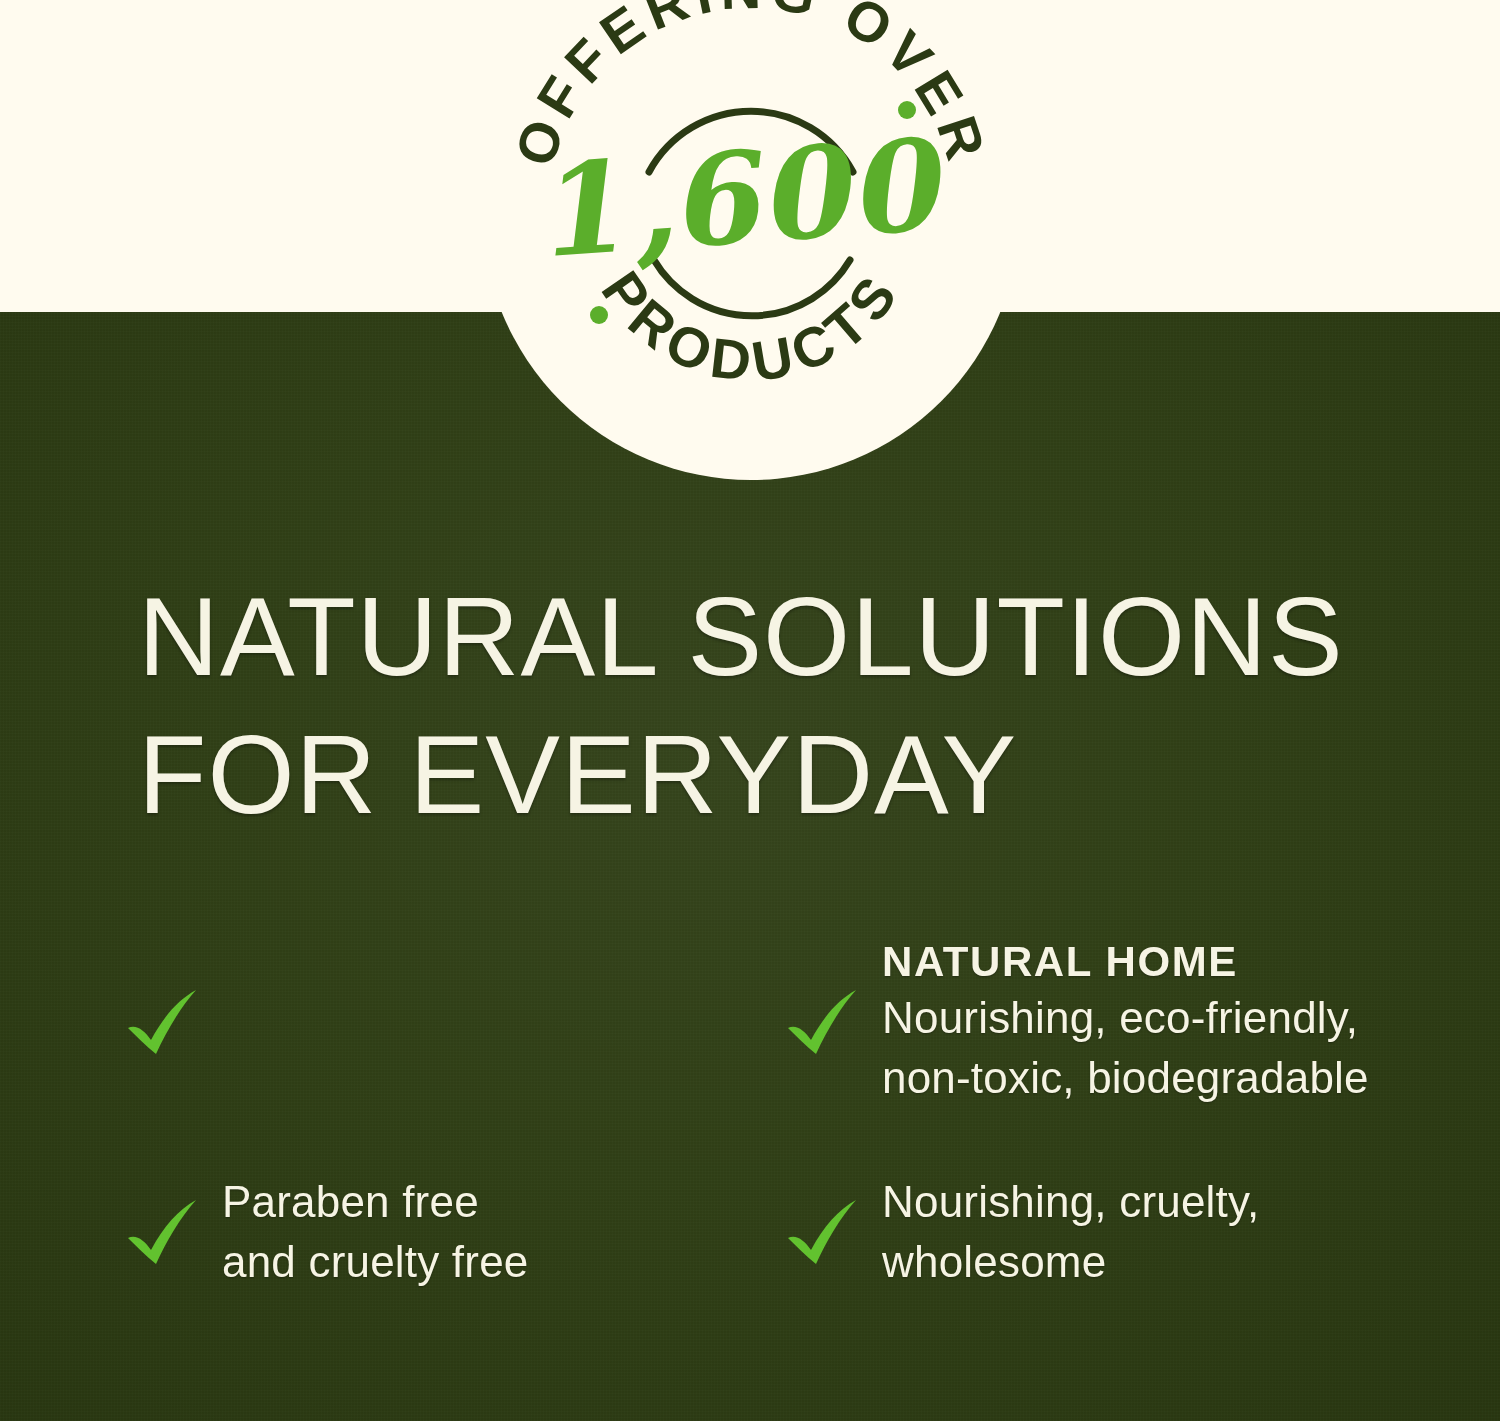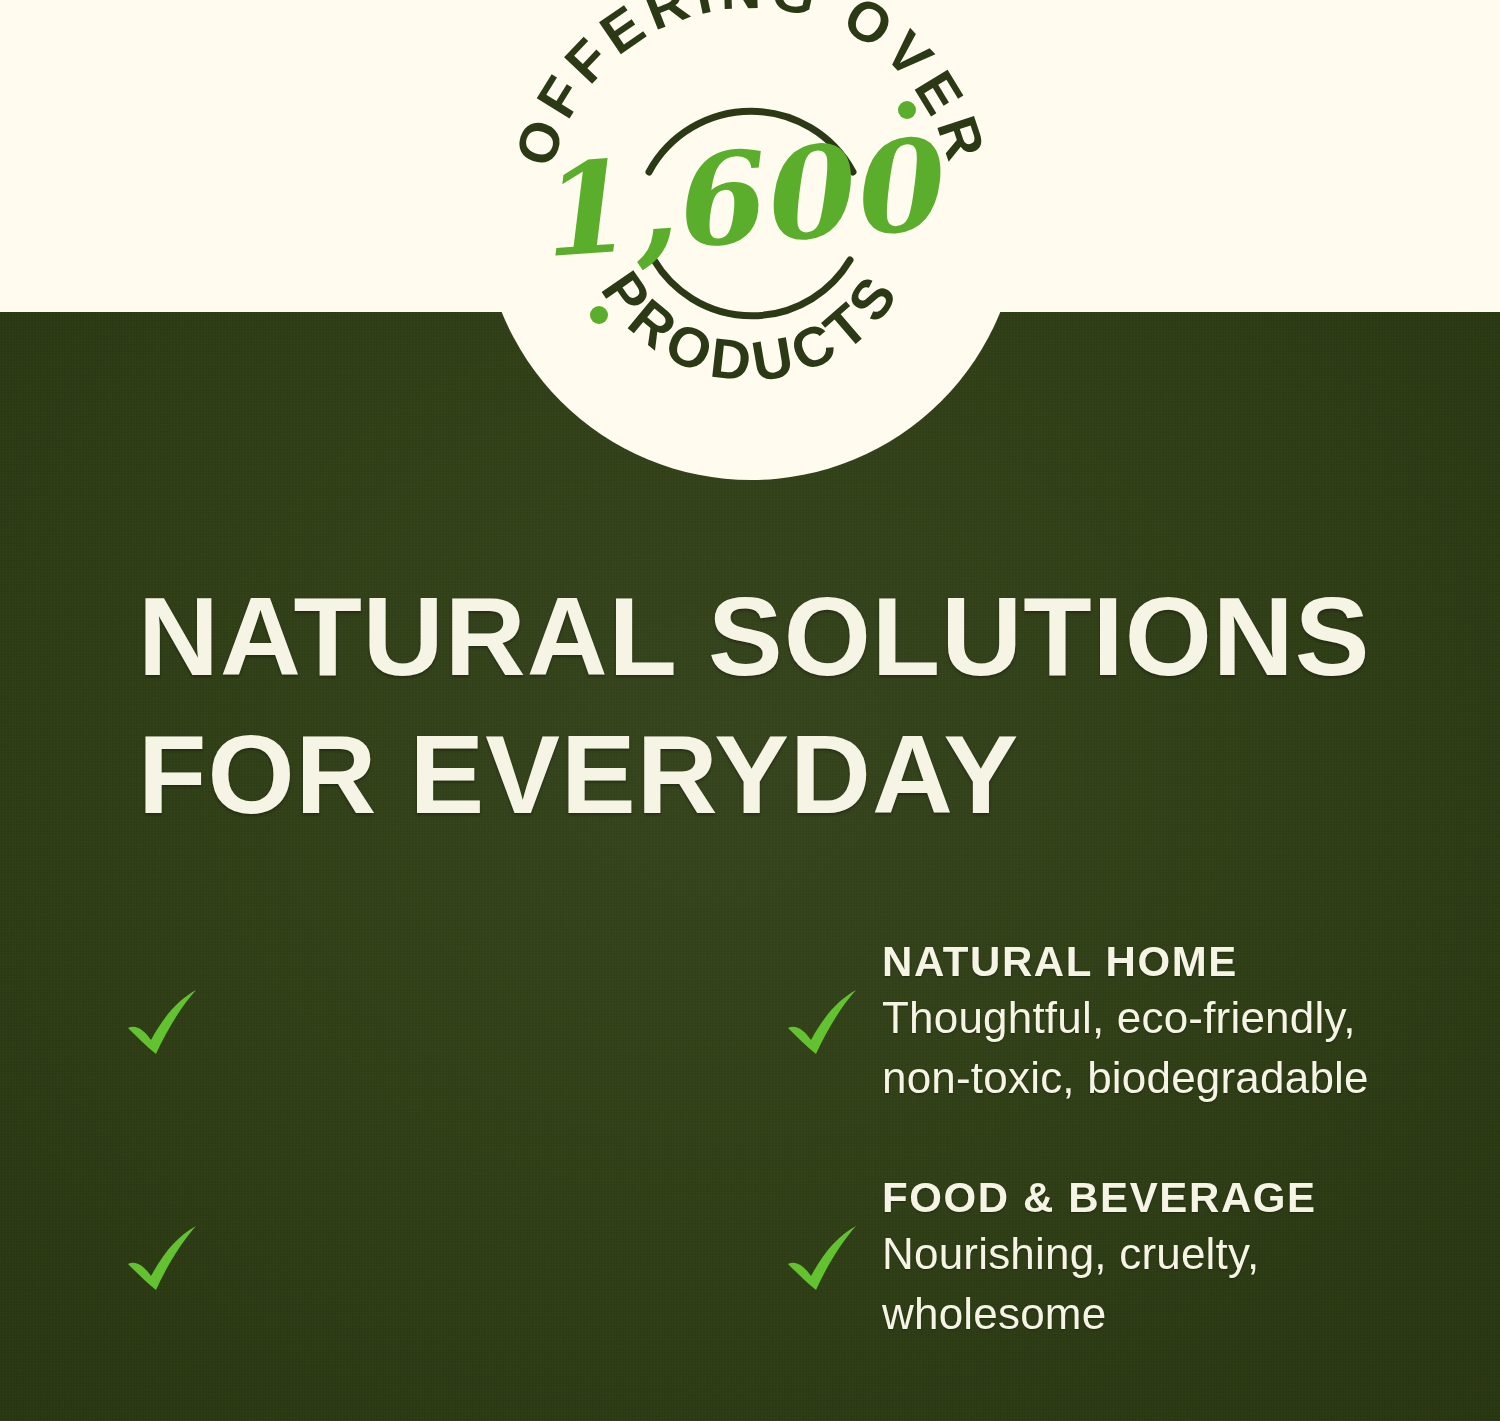"NATURAL SOLUTIONS" .headline { font-weight: 700 -> 400 }
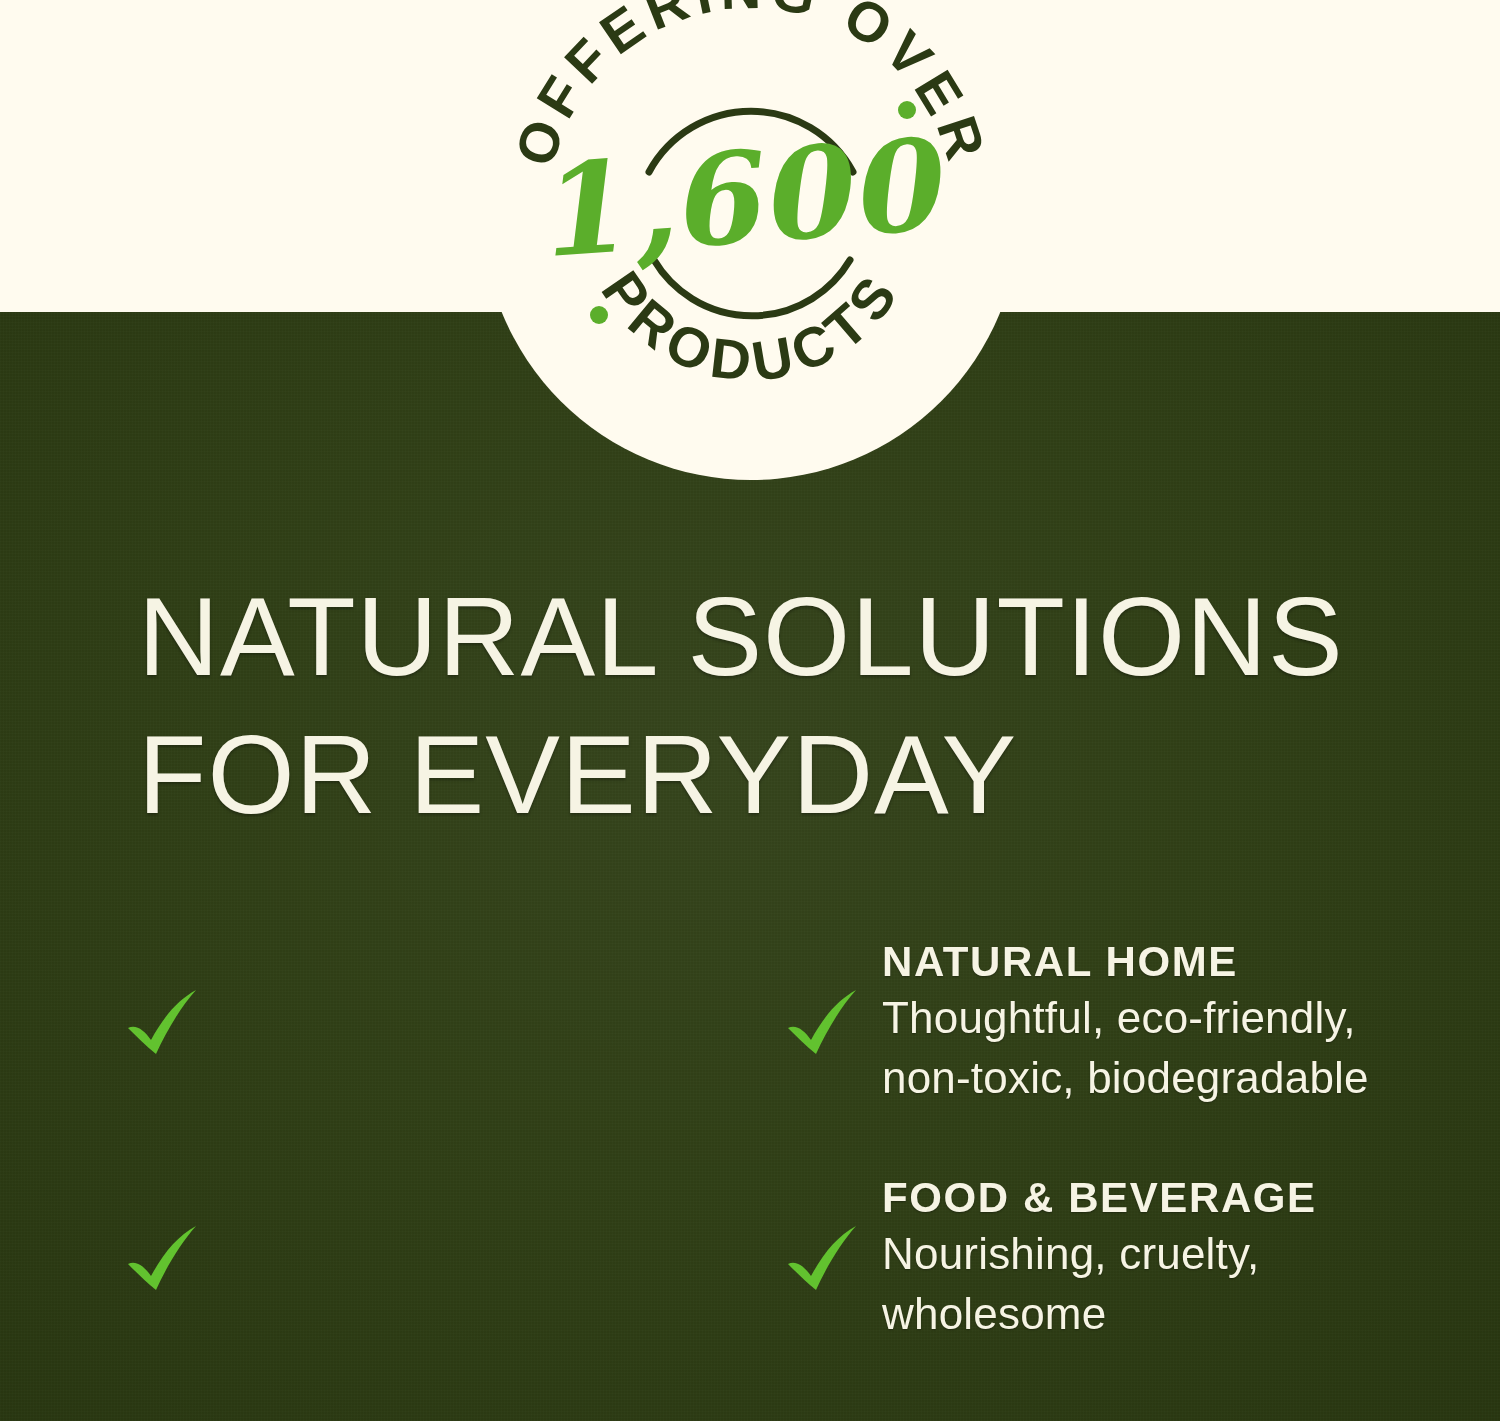"Thoughtful, eco-friendly," div.f-desc { text: Thoughtful -> Nourishing }
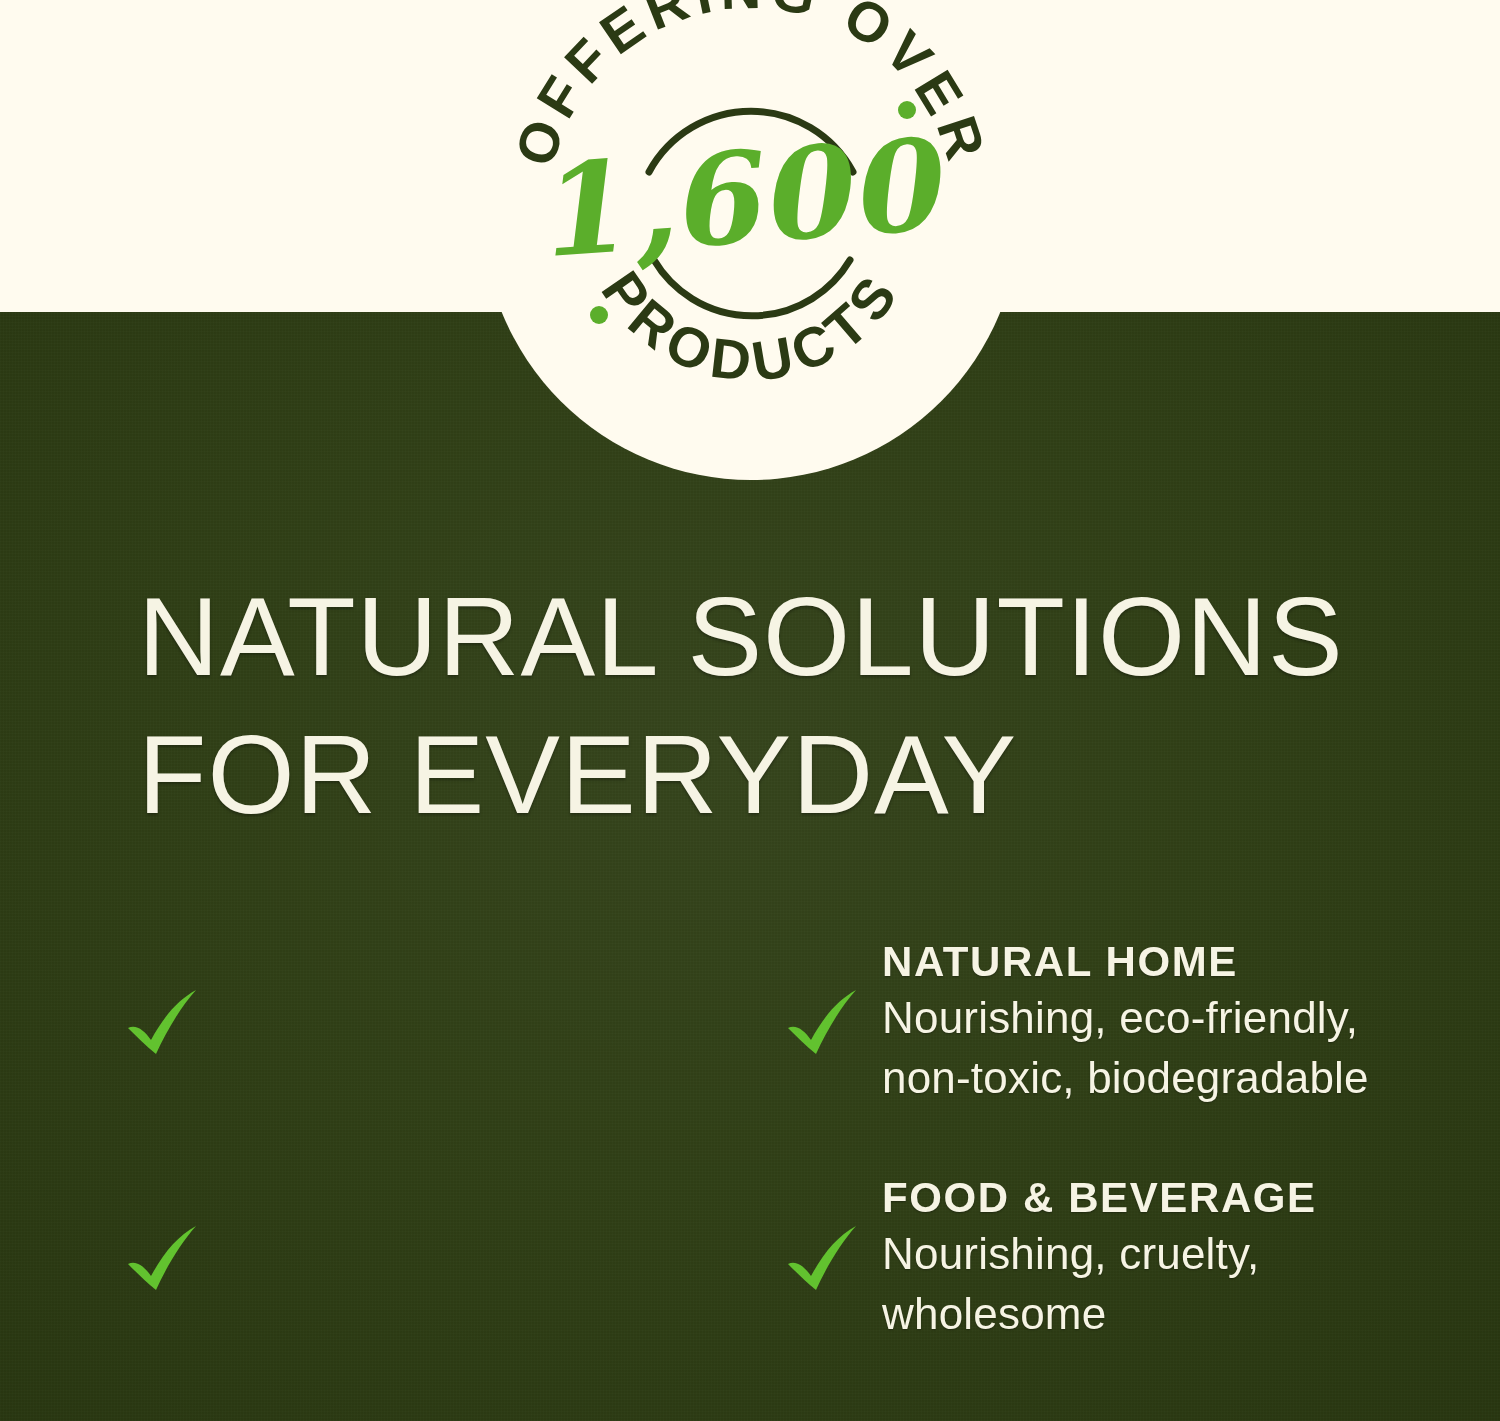"Paraben free" div.f-desc { html: none -> <div>Paraben free and cruelty free</div> }
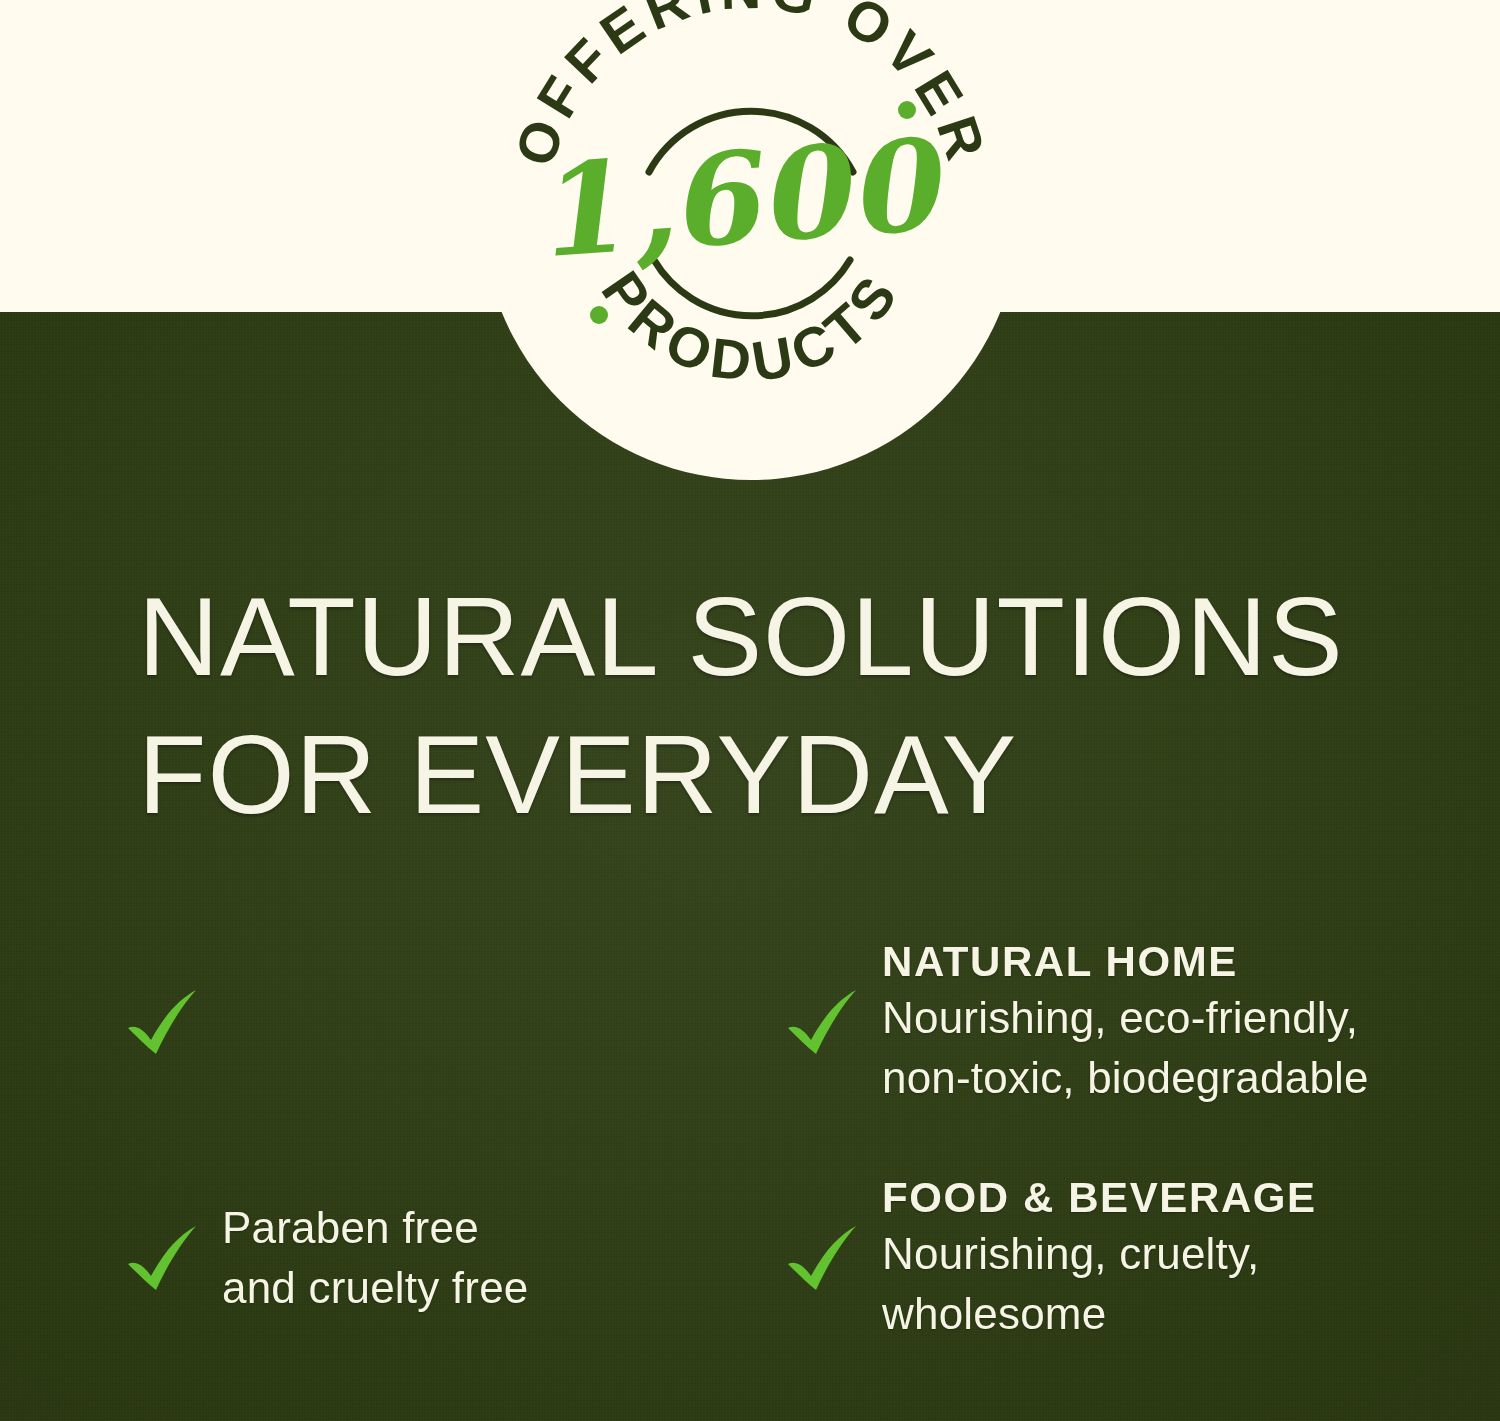"FOOD & BEVERAGE" div.f-title { html: <div>FOOD &amp; BEVERAGE</div> -> none }
